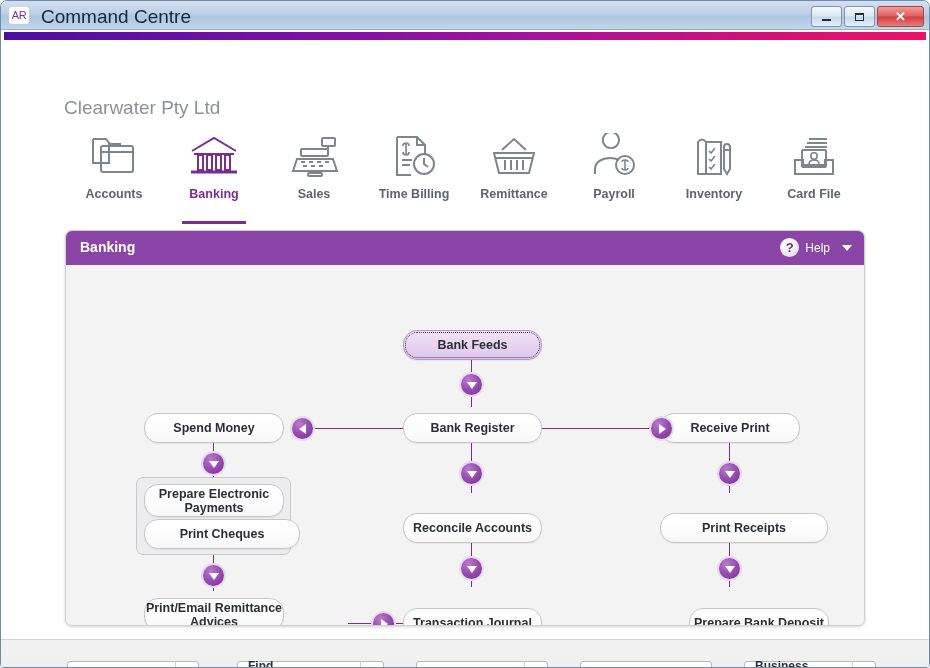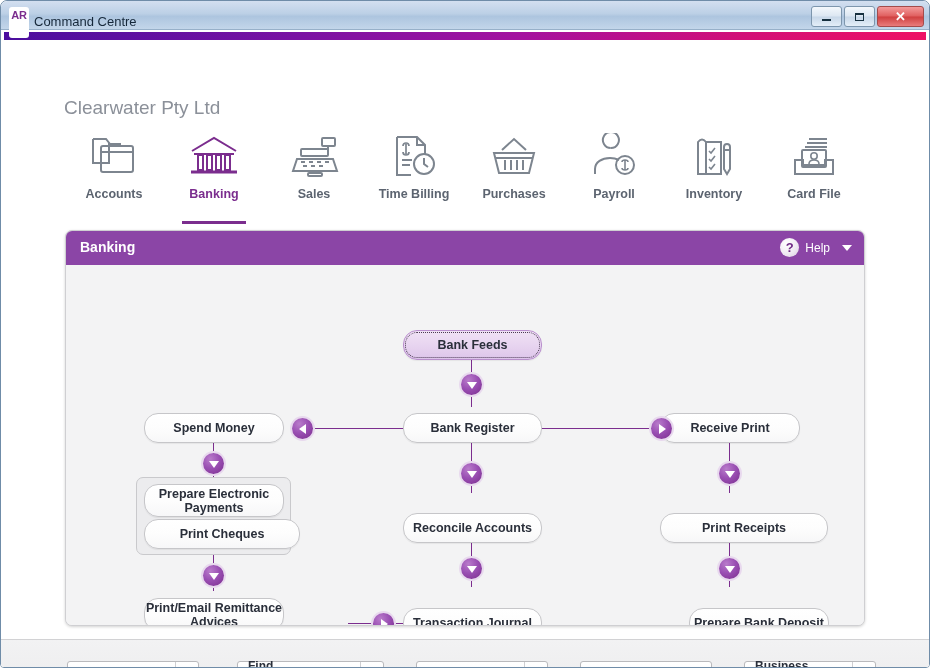"AR" .app-badge { font-weight: bold -> normal; height: 31px -> 17px }
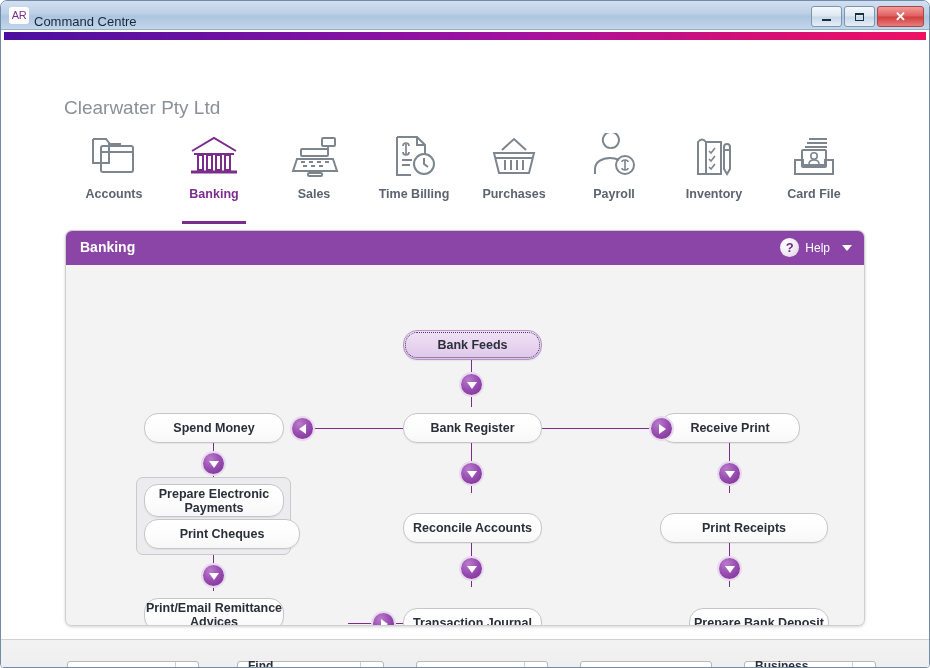"Command Centre" .title-text { font-size: 13px -> 19px; left: 33px -> 40px; margin-top: 8px -> none }
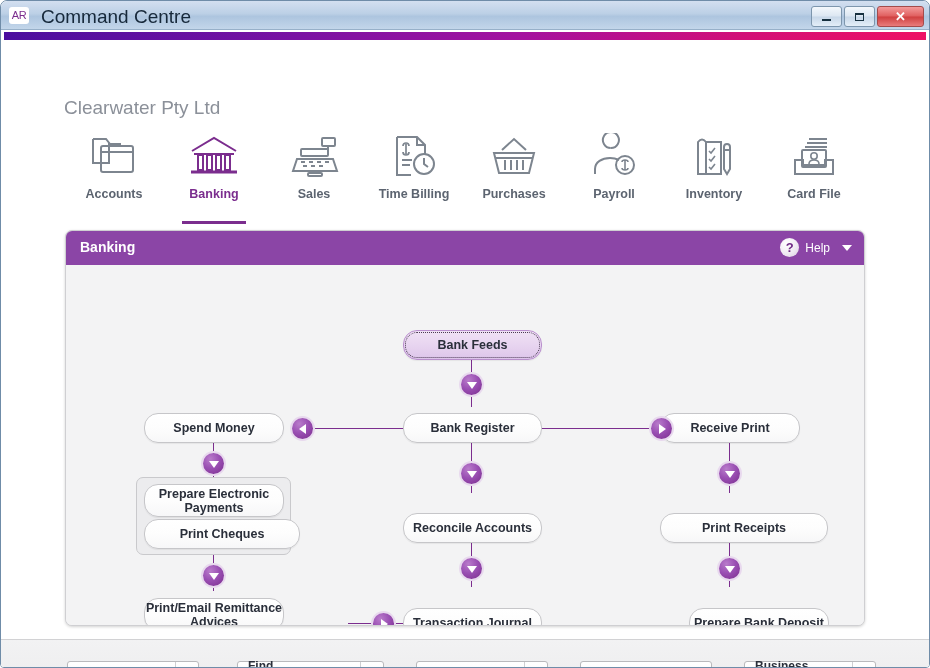"Purchases" div.nav-label { text: Purchases -> Remittance }
